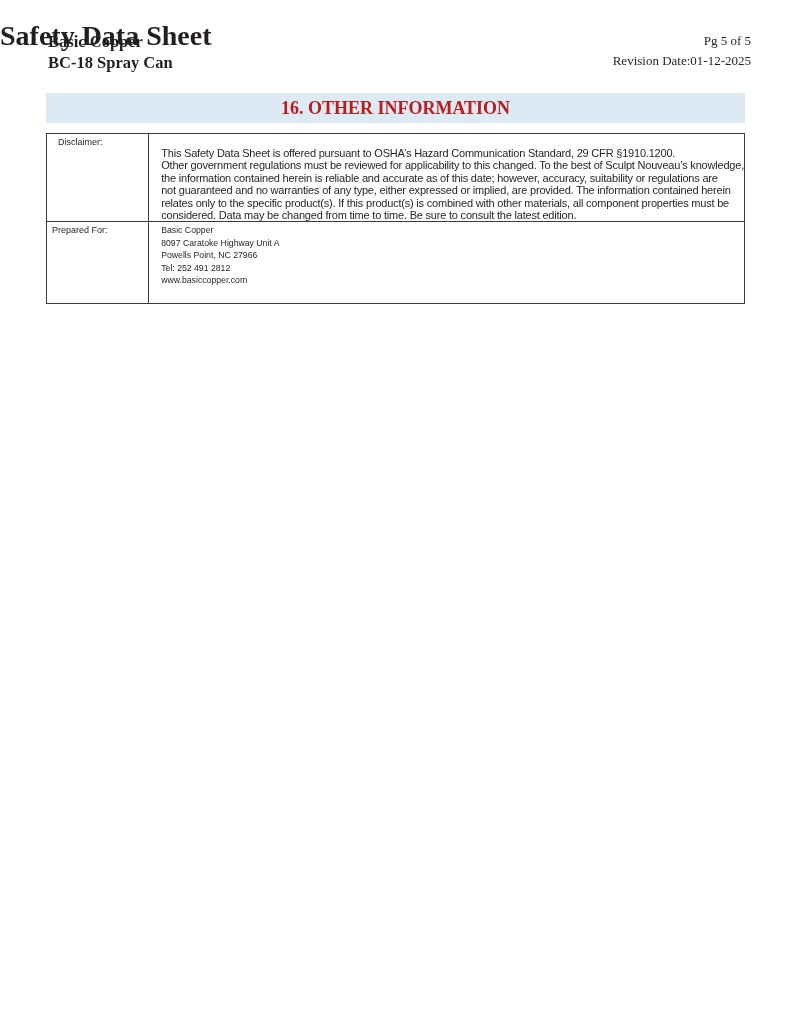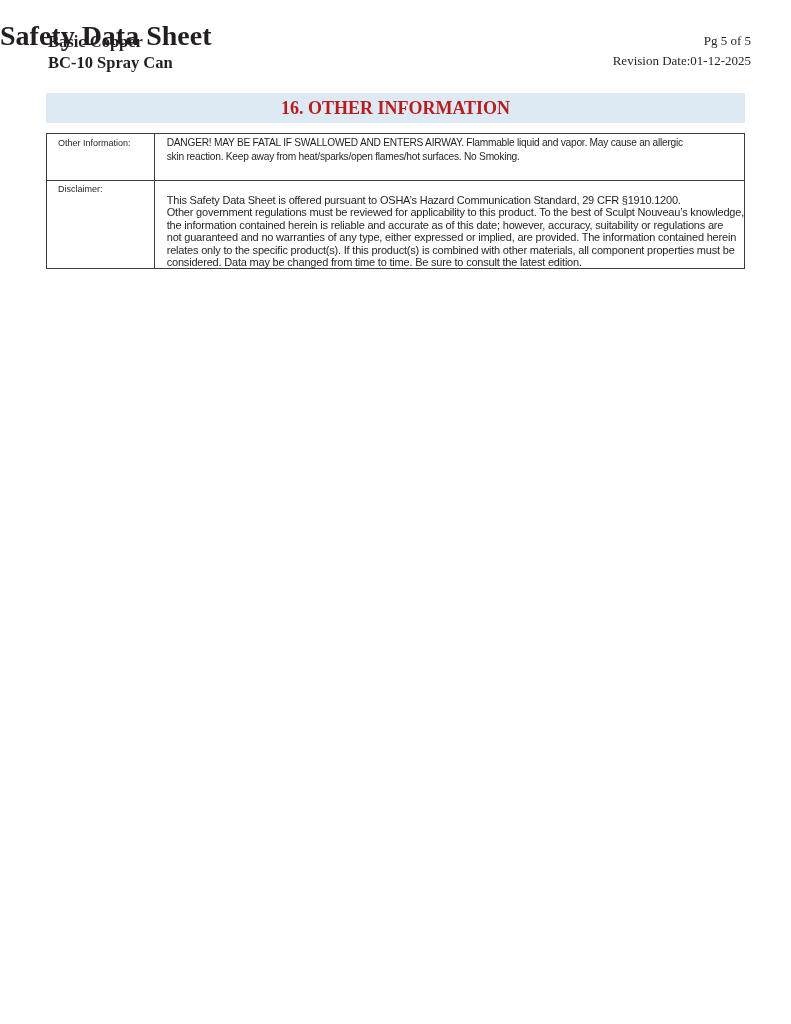"BC-10 Spray Can" div { text: BC-10 -> BC-18 }
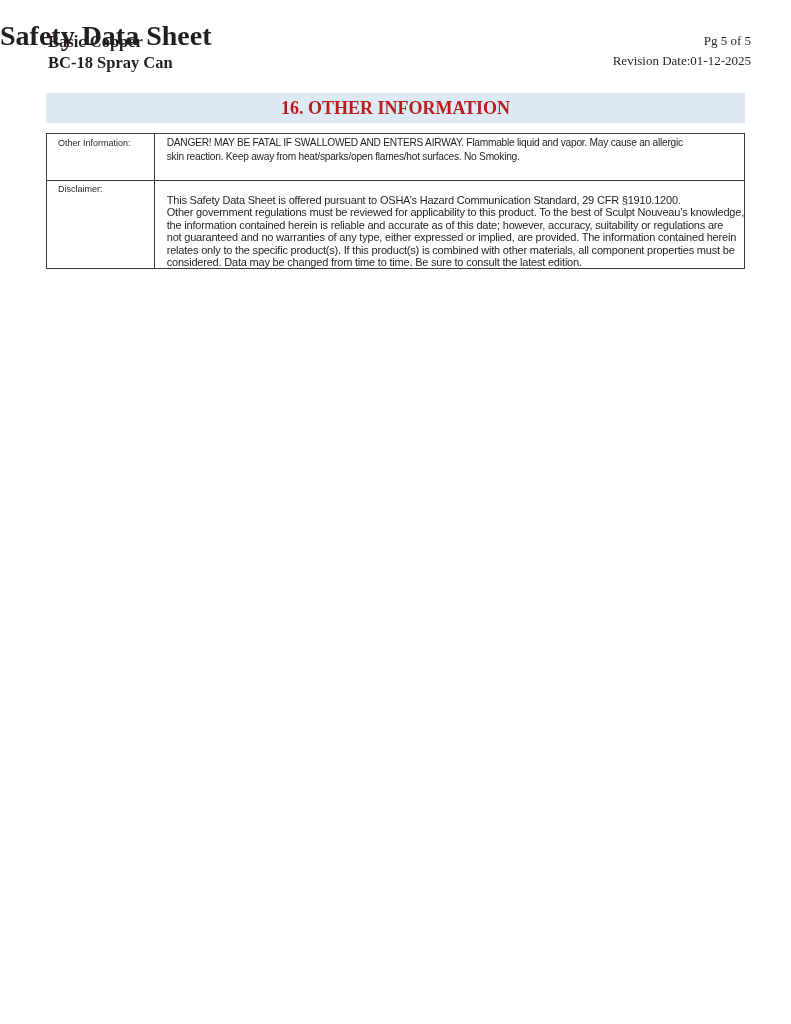"Other Information:" tr.row-other { html: <tr> <td>Other Information:</td> <td> <span>DANGER! MAY BE FATAL IF SWALLOWED AND ENTERS AIRWAY. Flammable liquid and vapor. May cause an allergic</span> <span>skin reaction. Keep away from heat/sparks/open flames/hot surfaces. No Smoking.</span> </td> </tr> -> none }
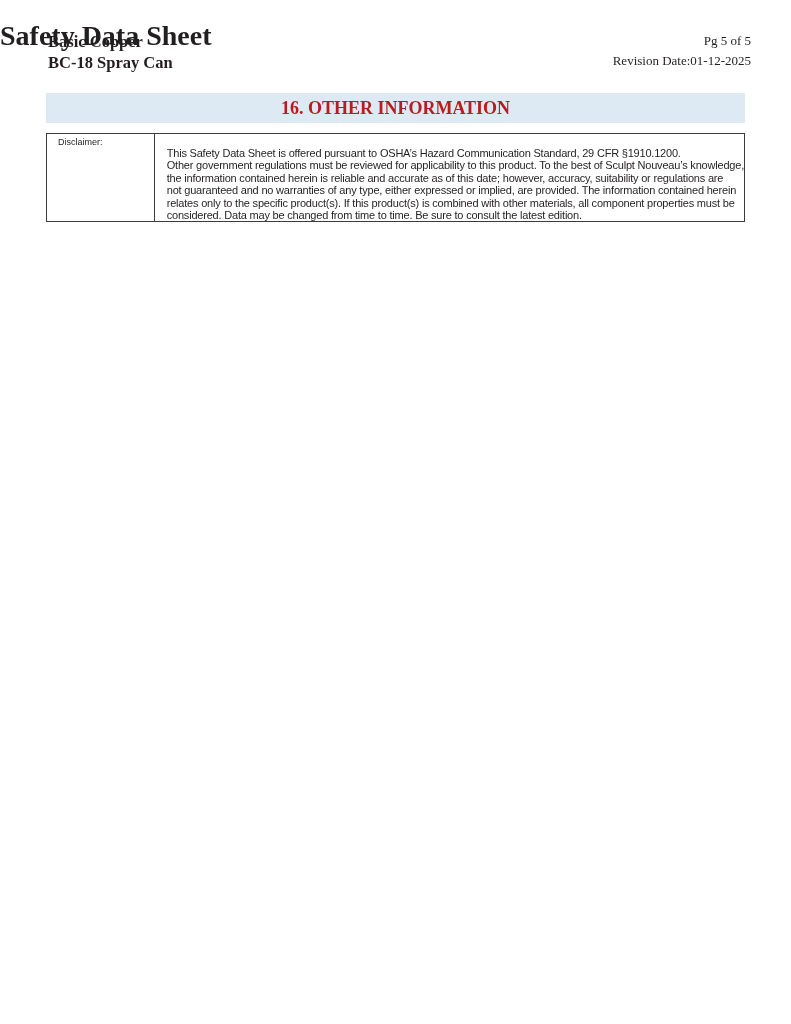"Other government regulations must be" span.line { text: product -> changed }
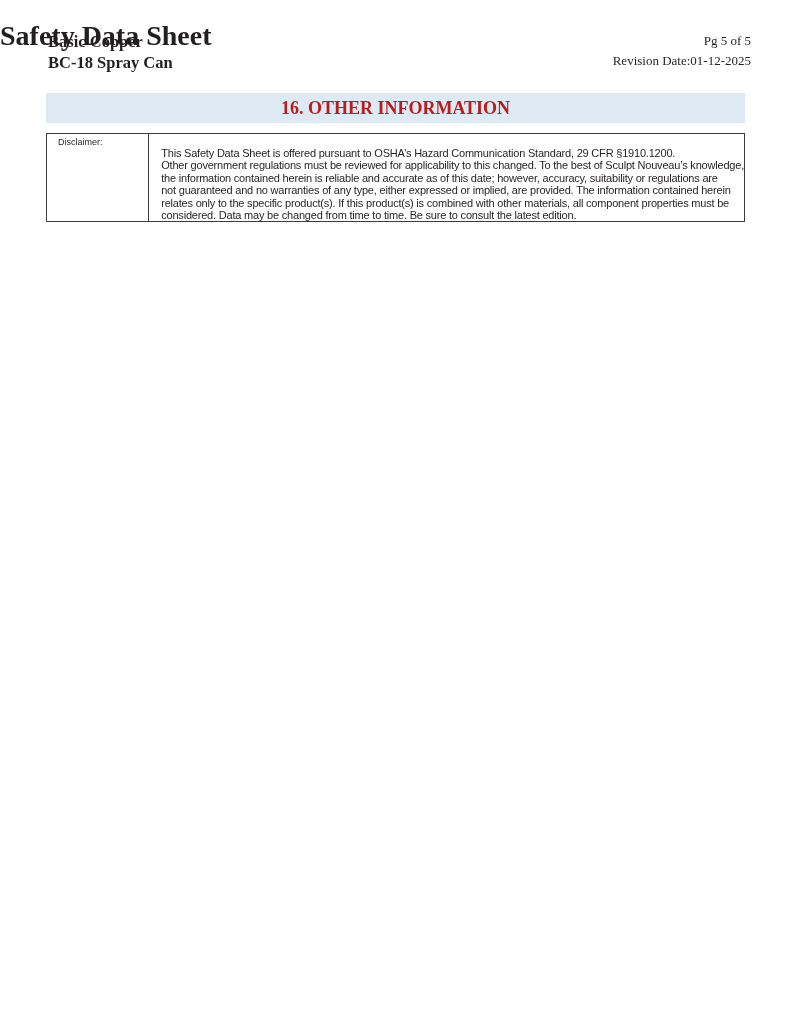"Prepared For:" tr.row-prep { html: none -> <tr> <td>Prepared For:</td> <td> <span>Basic Copper</span> <span>8097 Caratoke Highway Unit A</span> <span>Powells Point, NC 27966</span> <span>Tel: 252 491 2812</span> <span>www.basiccopper.com</span> </td> </tr> }
